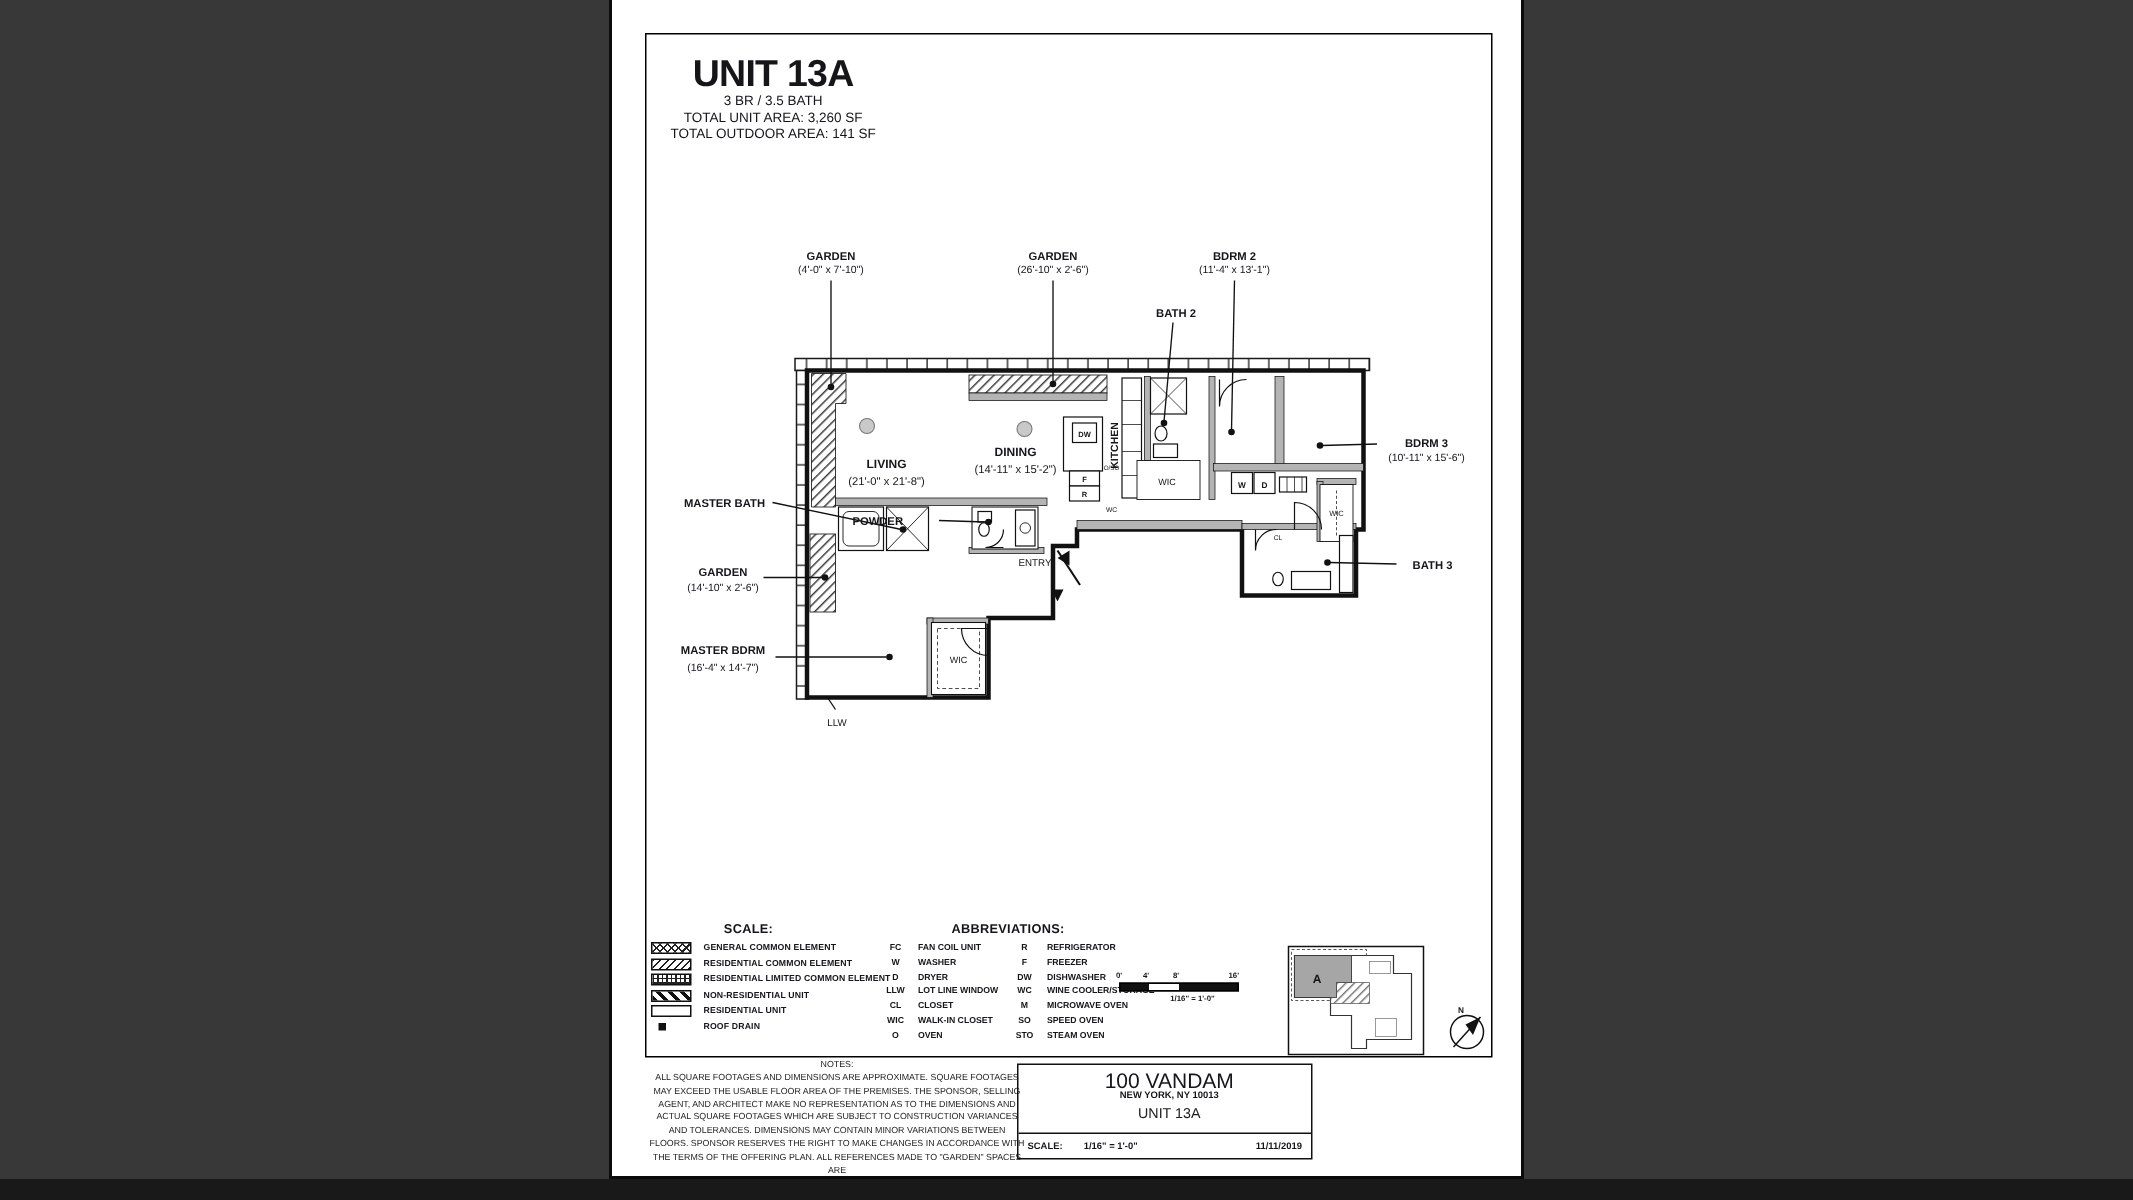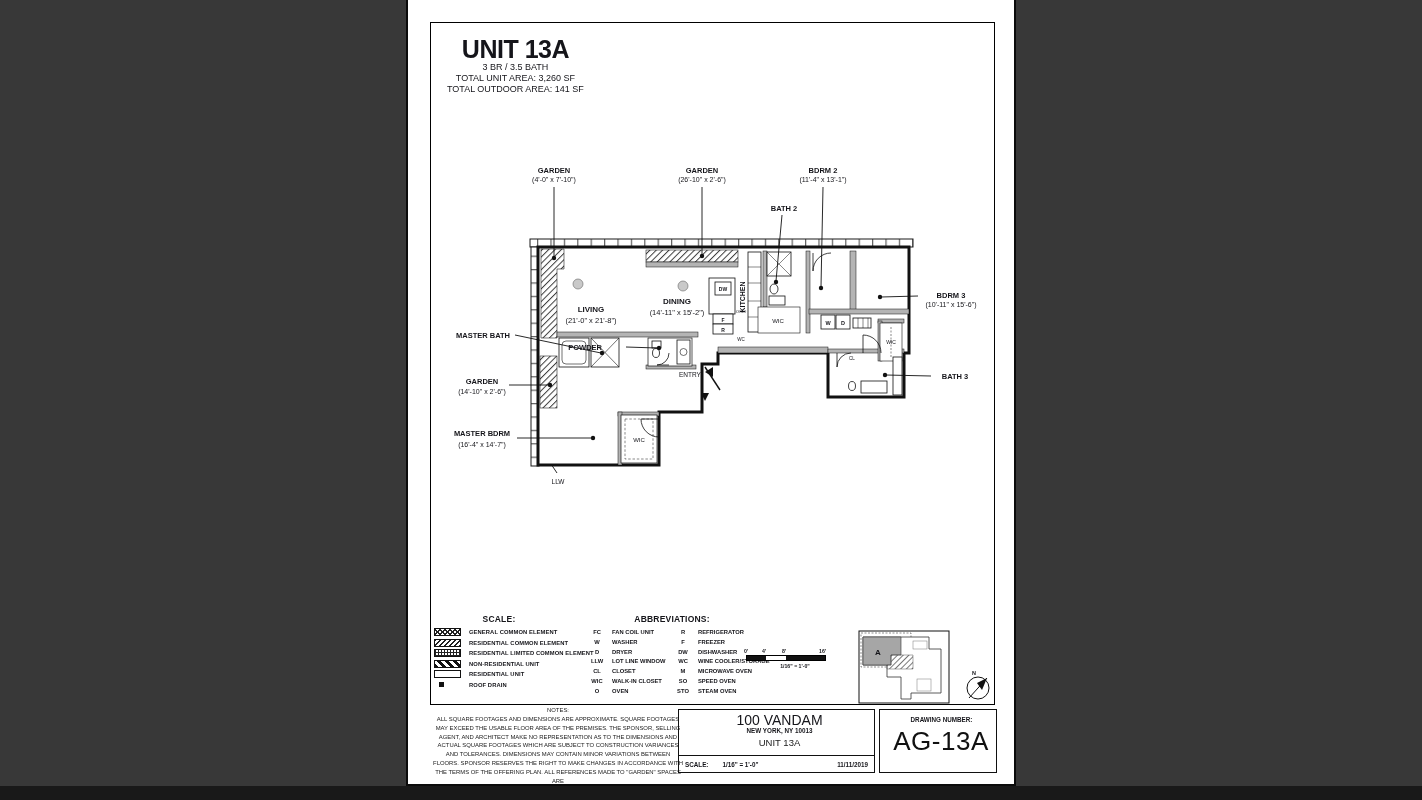"AG-13A" div.tb2 { html: <div> <div>DRAWING NUMBER:</div> <div>AG-13A</div> </div> -> none }
